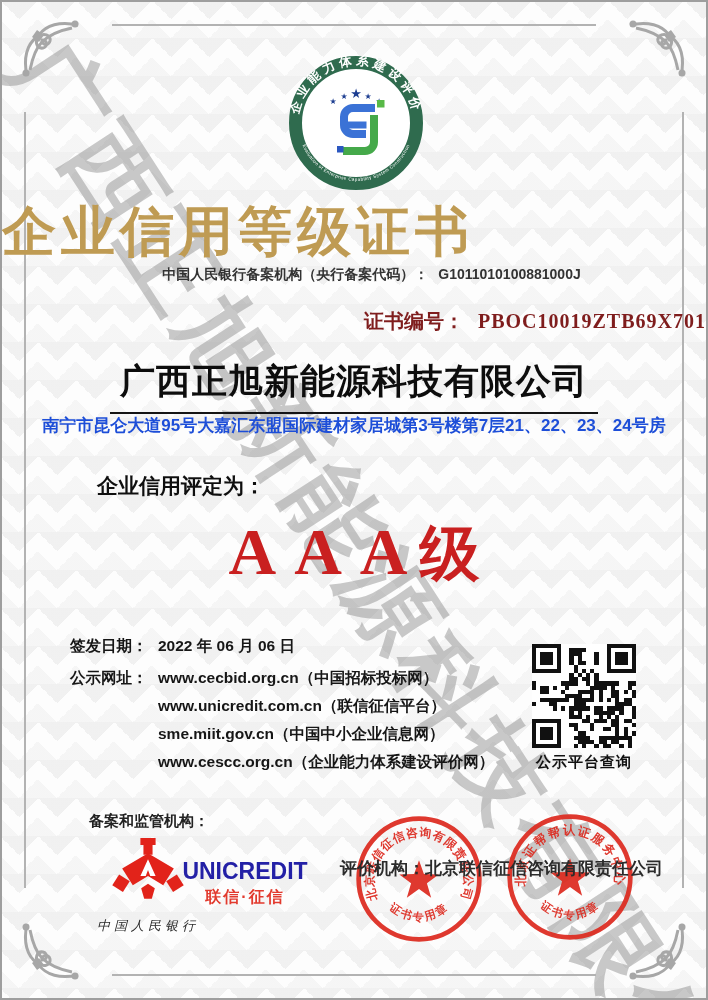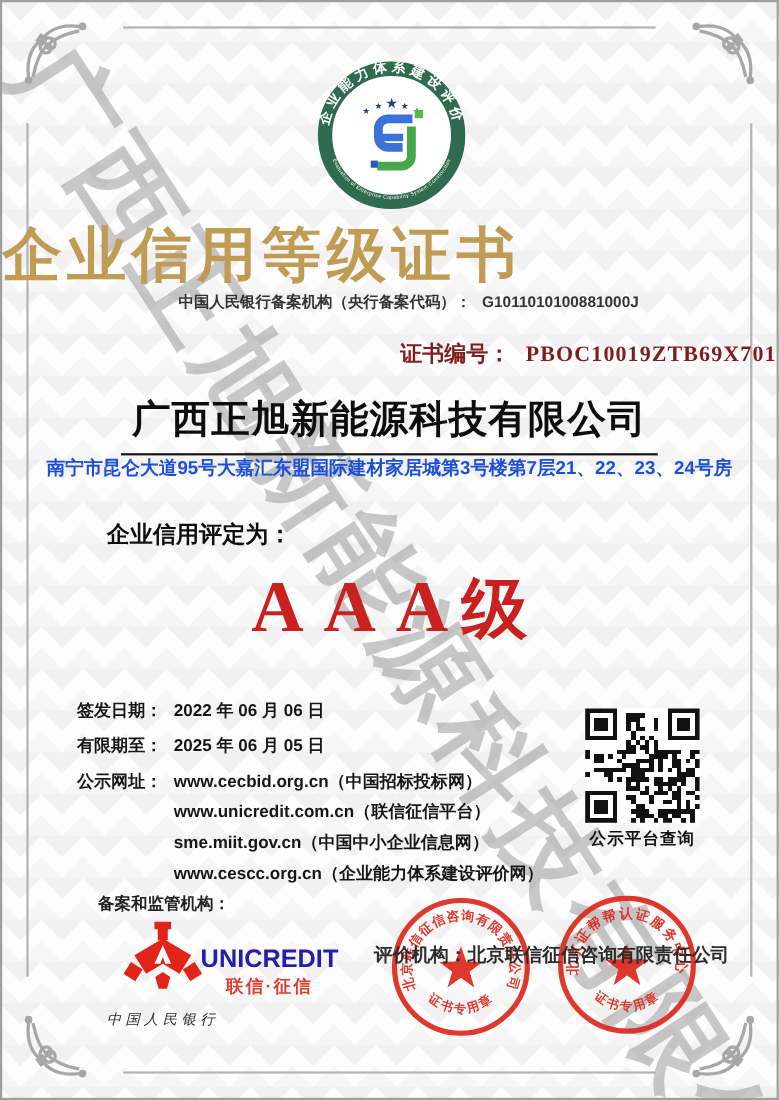"有限期至：" div.drow { html: <div> <span>有限期至：</span> <span>2025 年 06 月 05 日</span> </div> -> none }
